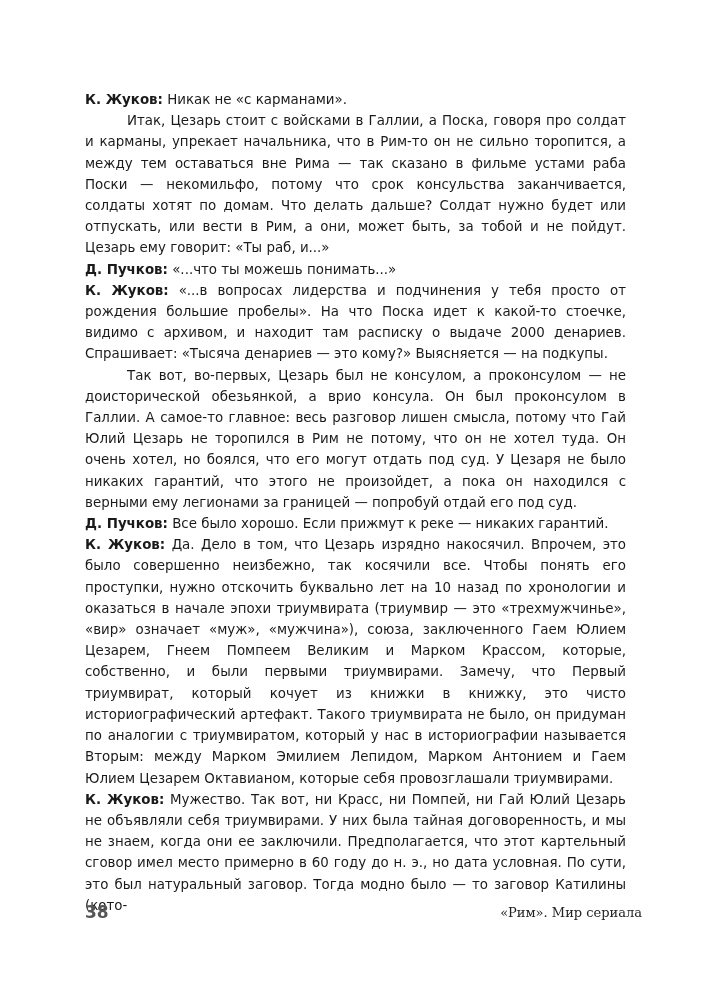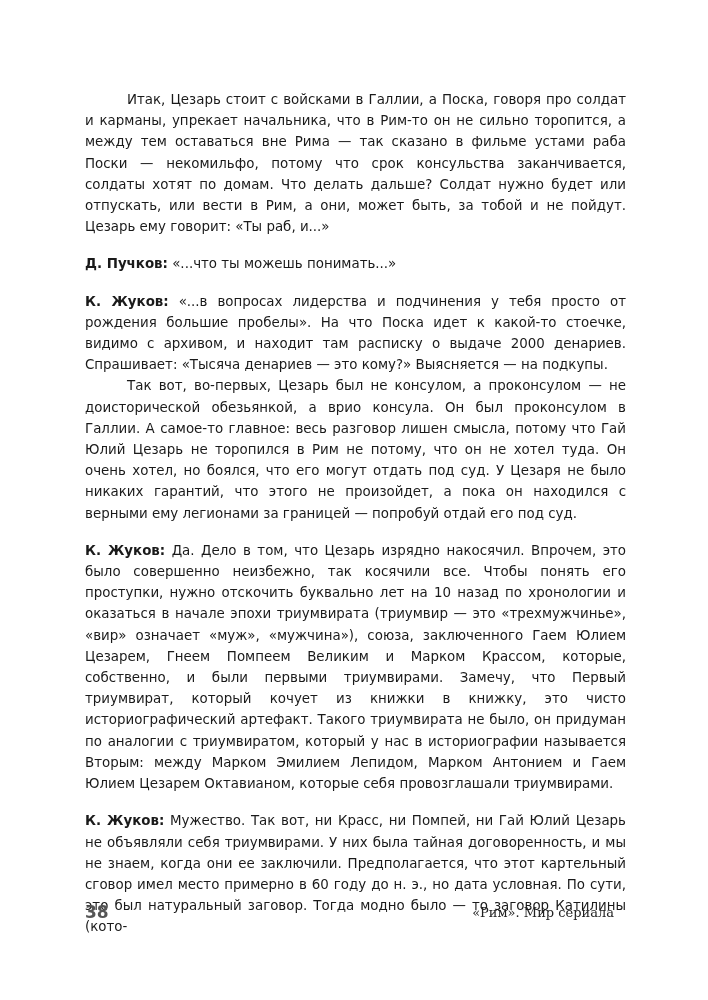"К. Жуков: Никак не «с" p.para { html: none -> <p><span>К. Жуков:</span><span> Никак не «с карманами».</span></p> }
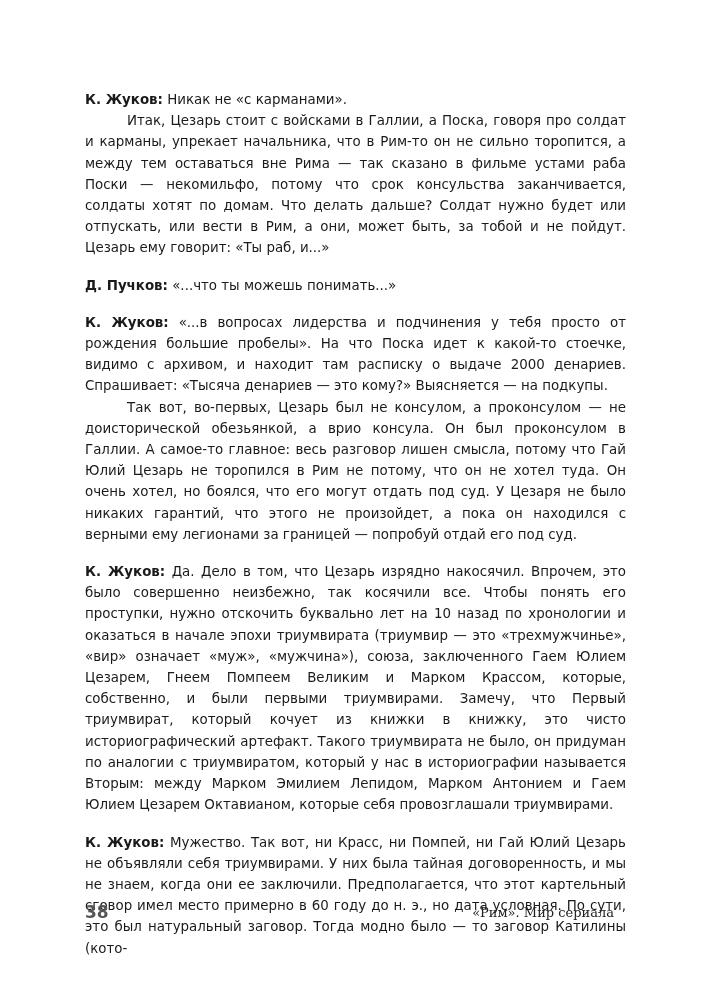"Д. Пучков: «...что ты можешь" .para + .para.spaced { margin-top: 16px -> 0 }
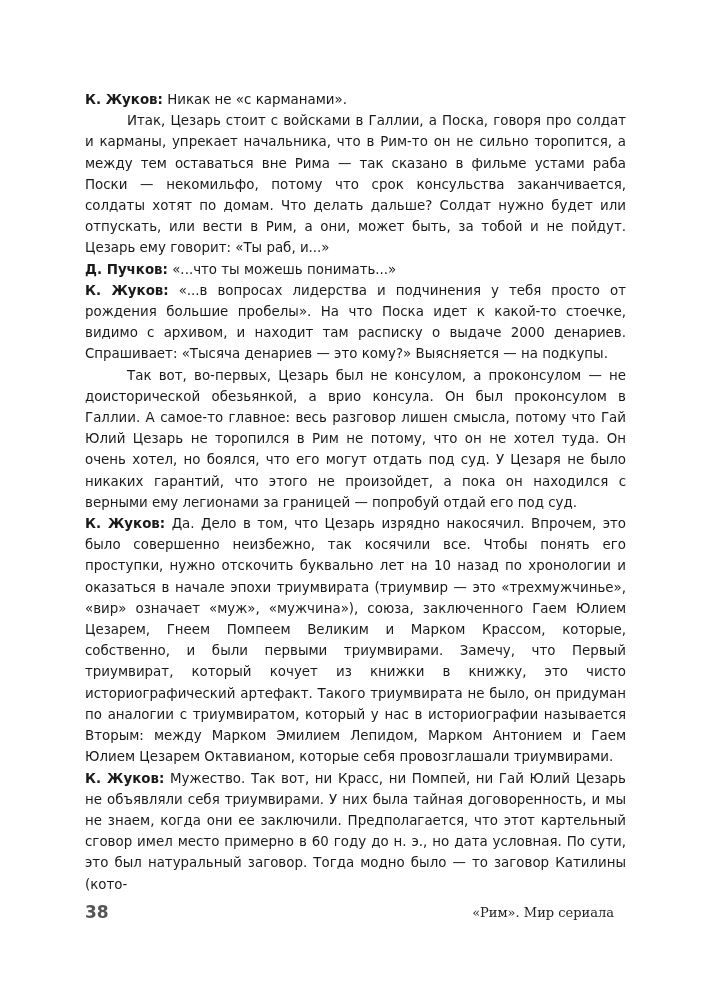"Д. Пучков: Все было хорошо." p.para { html: none -> <p><span>Д. Пучков:</span><span> Все было хорошо. Если прижмут к реке — никаких гарантий.</span></p> }
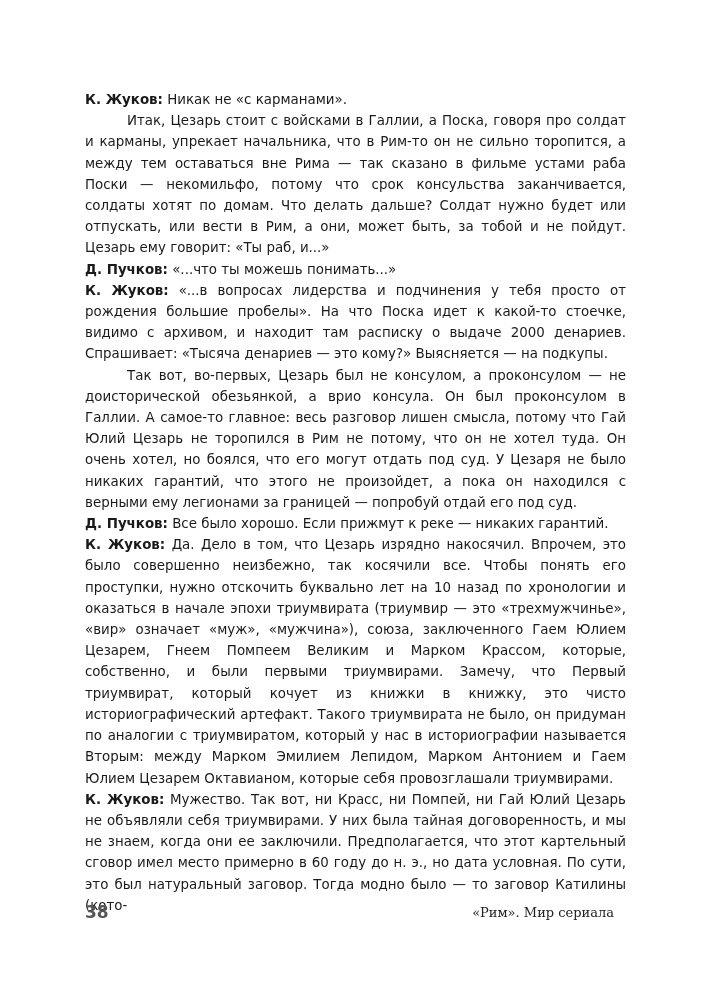"«Рим». Мир сериала" .footer-title { right: 94px -> 66px }
